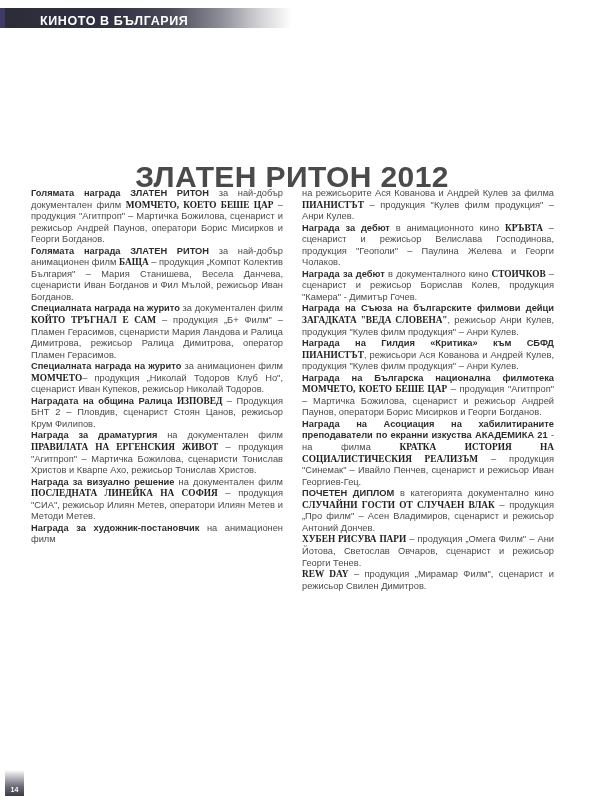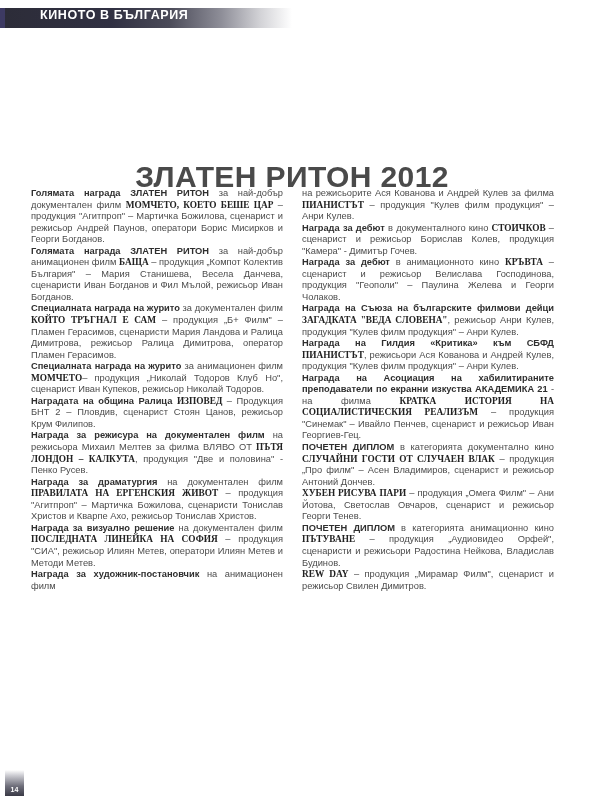"КИНОТО В БЪЛГАРИЯ" #header-bar { align-items: flex-start -> flex-end }
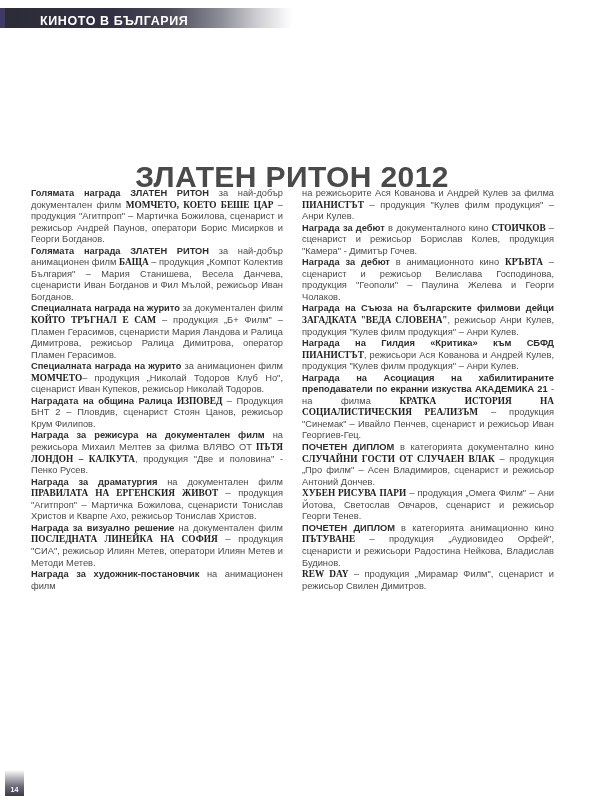"Награда за дебют в документалного" div.award { order: before "Награда за дебют в анимационното" -> after "Награда за дебют в анимационното" }
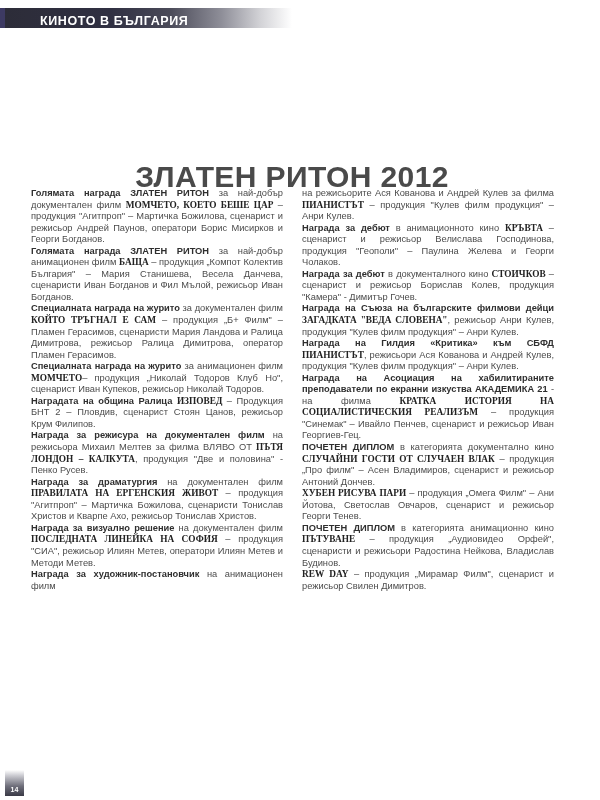"Награда на Българска национална" div.award { html: none -> <div> <p><span>Награда на Българска национална филмотека</span> <span>МОМЧЕТО, КОЕТО БЕШЕ ЦАР</span><span> – продукция "Агитпроп" – Мартичка Божилова, сценарист и режисьор Андрей Паунов, оператори Борис Мисирков и Георги Богданов.</span></p> </div> }
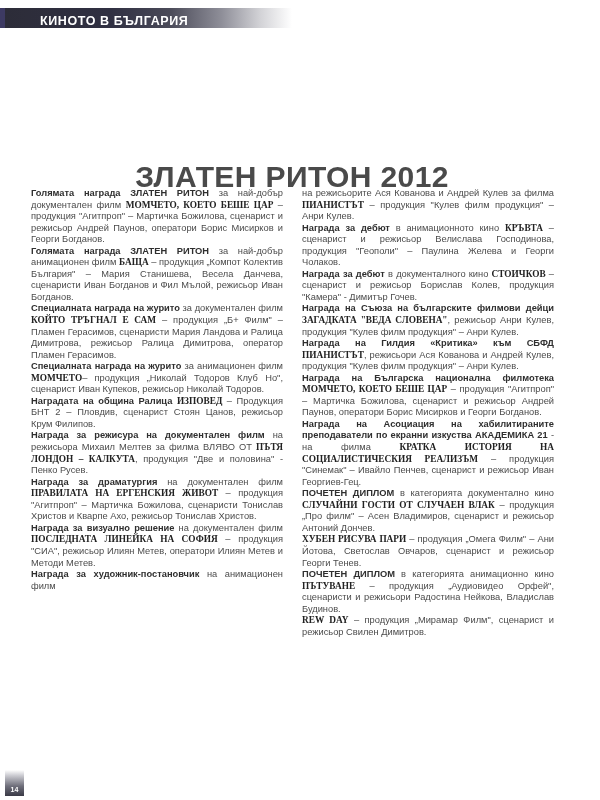"Награда за режисура на документален" div.award { html: <div> <p><span>Награда за режисура на документален филм</span> <span>на режисьора Михаил Мелтев за филма ВЛЯВО ОТ </span><span>ПЪТЯ ЛОНДОН – КАЛКУТА</span><span>, продукция "Две и половина" - Пенко Русев.</span></p> </div> -> none }
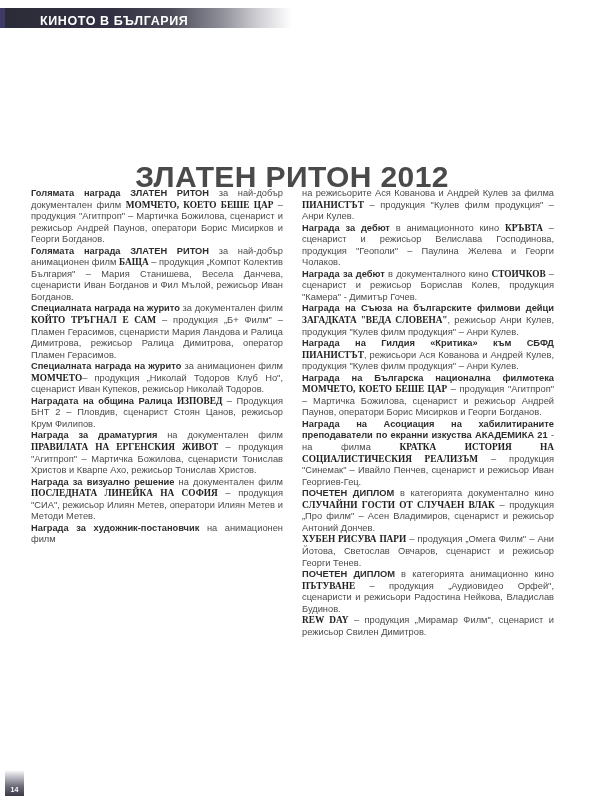"ПОЧЕТЕН ДИПЛОМ в категорията анимационно" div.award { html: <div> <p><span>ПОЧЕТЕН ДИПЛОМ</span><span> в категорията анимационно кино</span> <span>ПЪТУВАНЕ</span><span> – продукция „Аудиовидео Орфей", сценаристи и режисьори Радостина Нейкова, Владислав Будинов.</span></p> </div> -> none }
